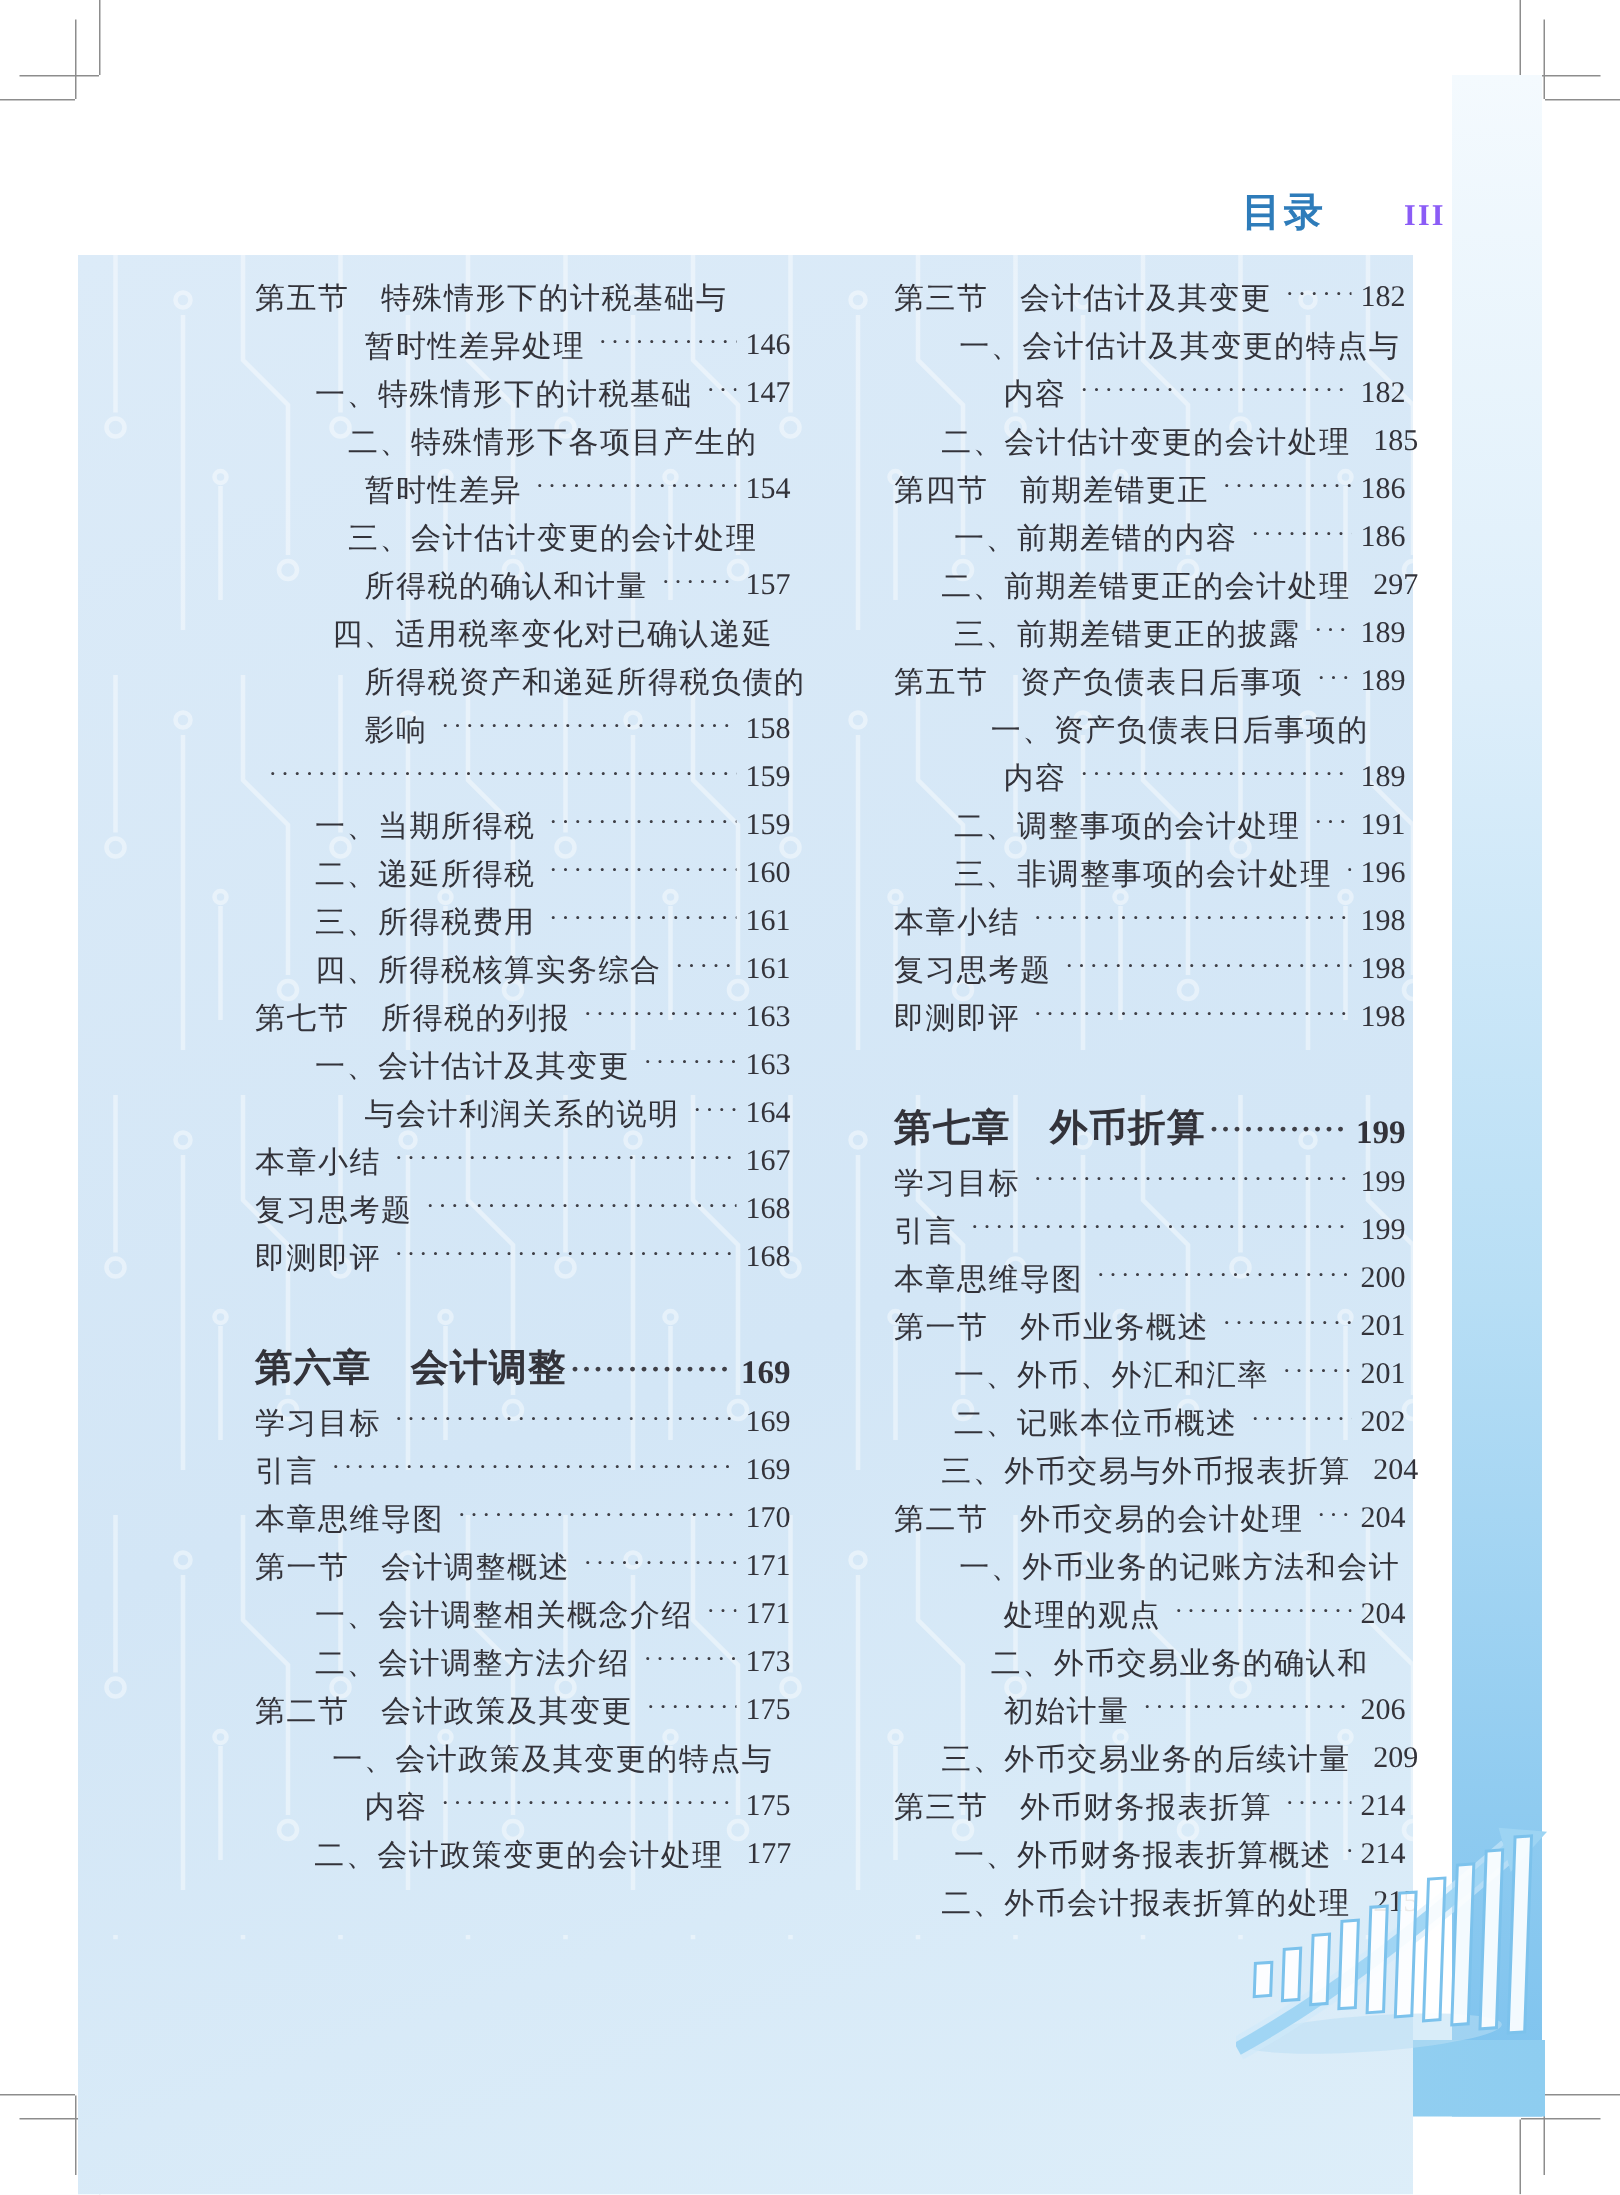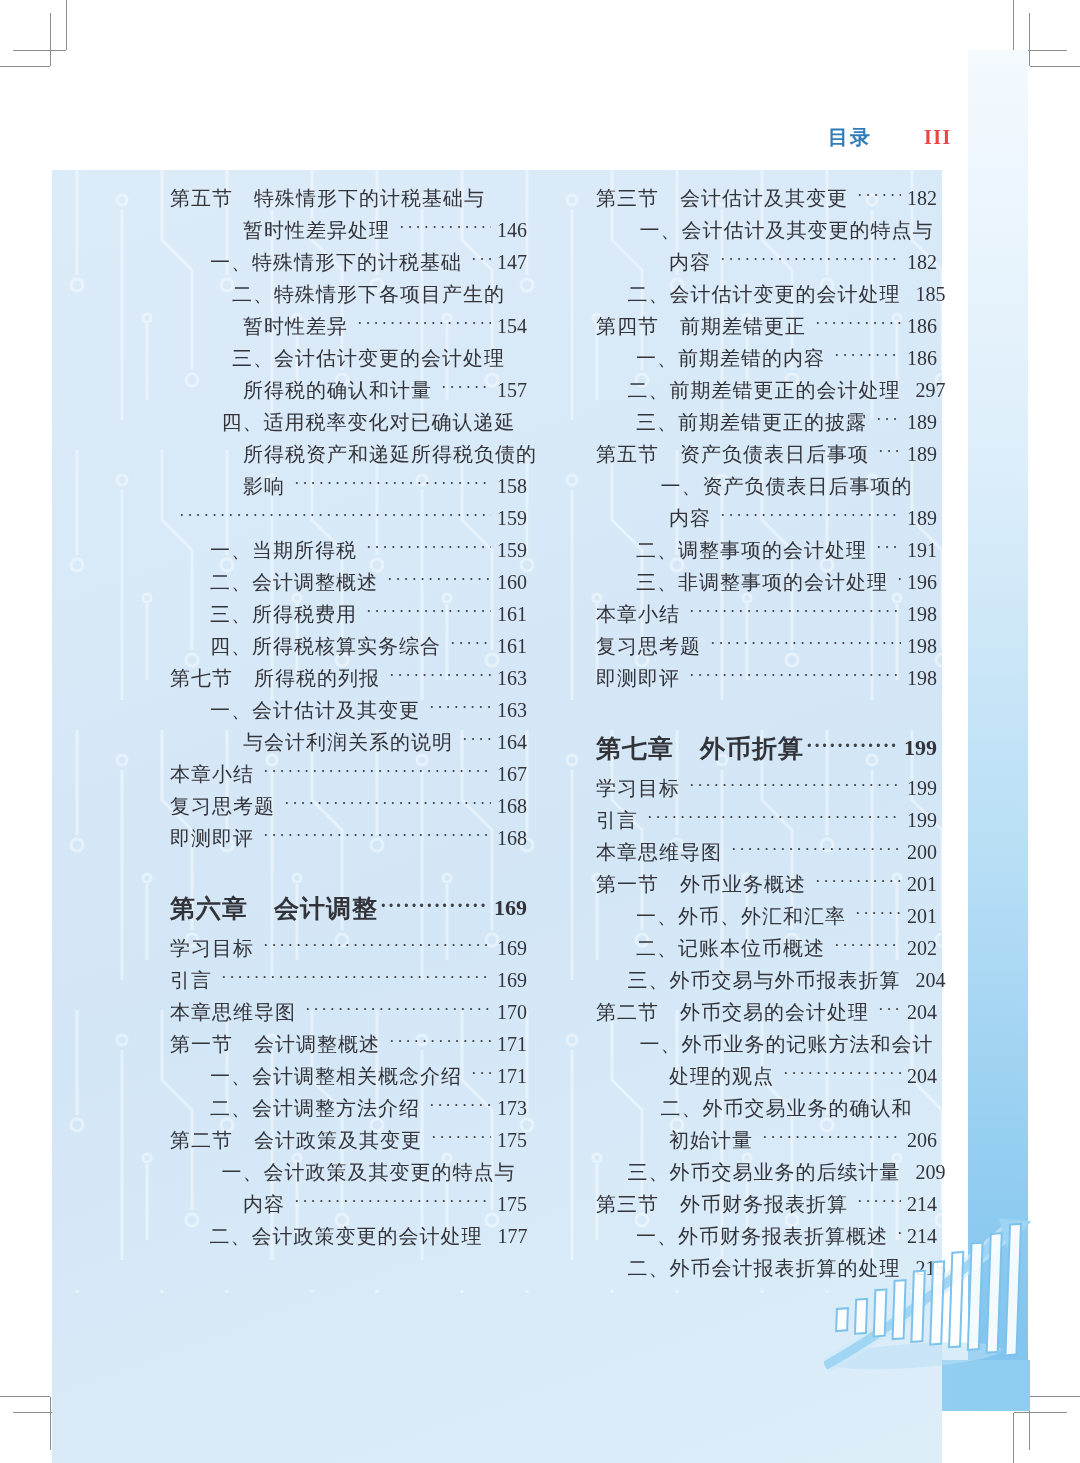"目录" .header-title { font-size: 20px -> 26px }
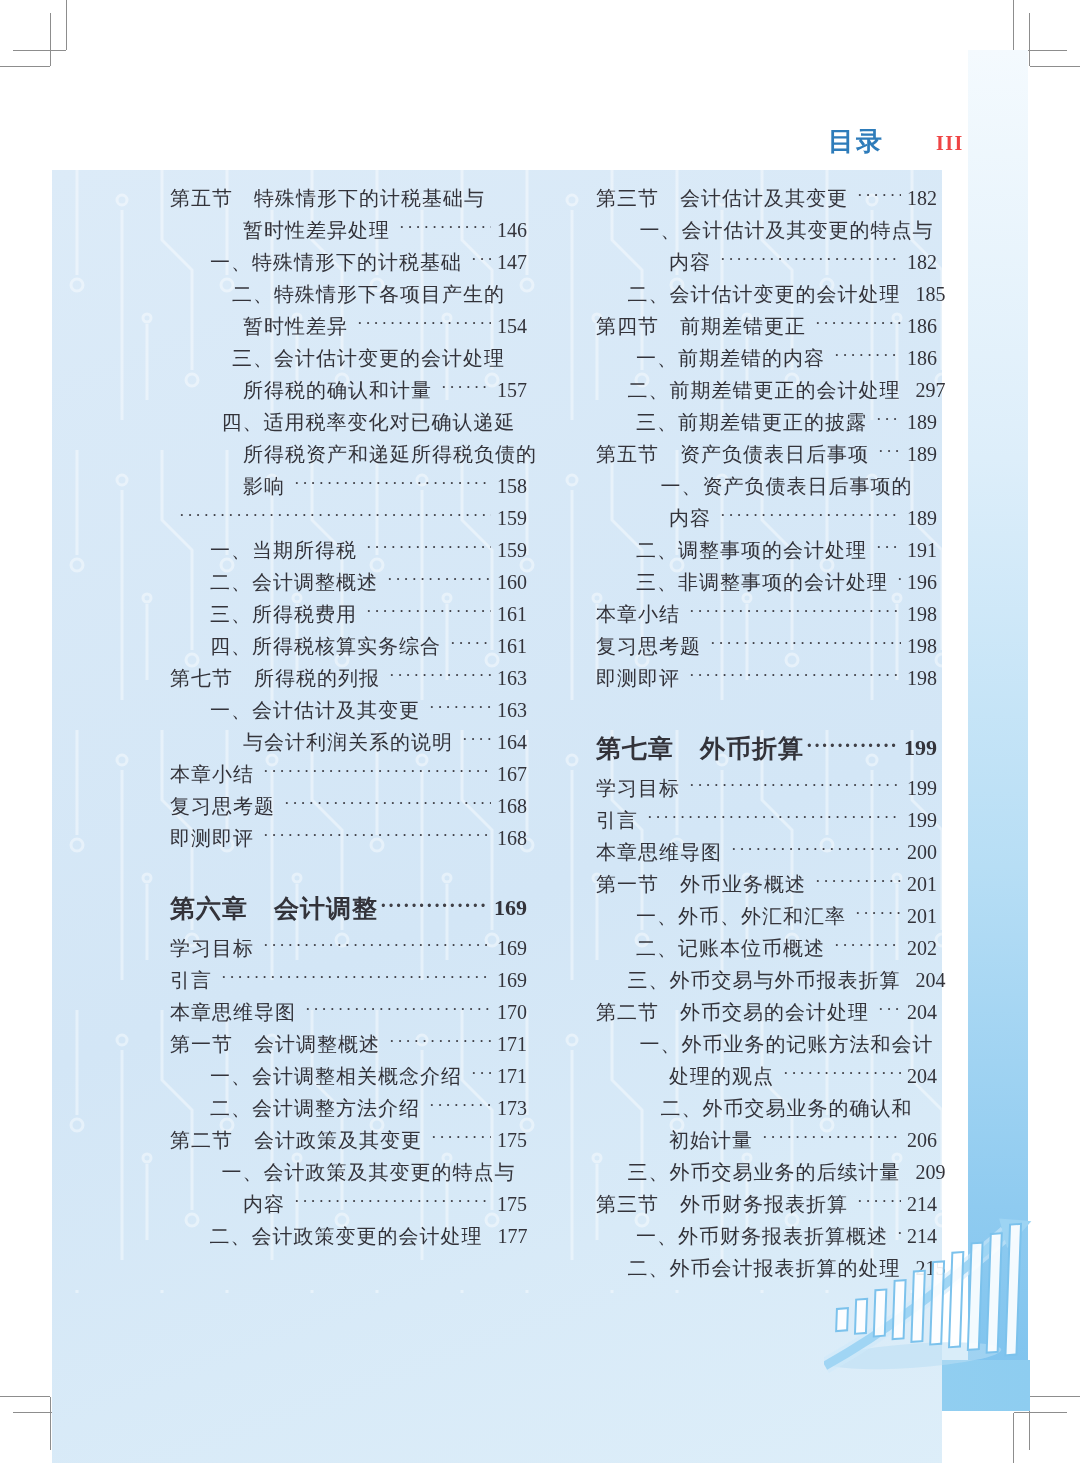"III" .header-page { color: #ef4444 -> #8b5cf6 }
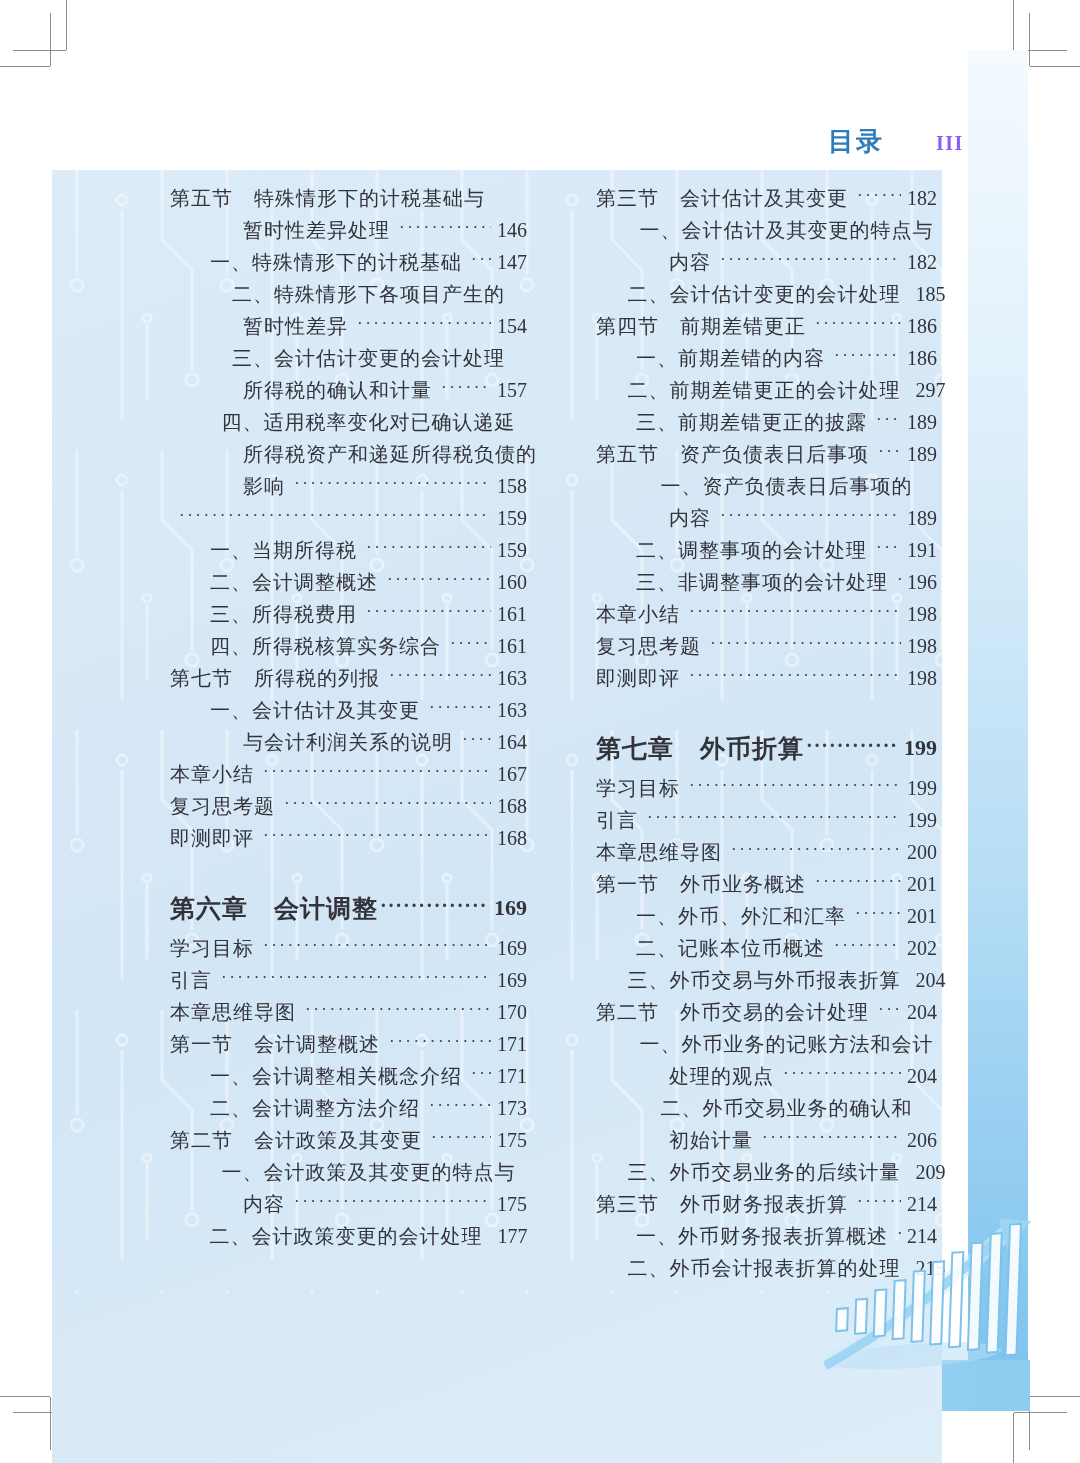"二、会计调整概述" span.txt { text: 会计调整概述 -> 递延所得税 }
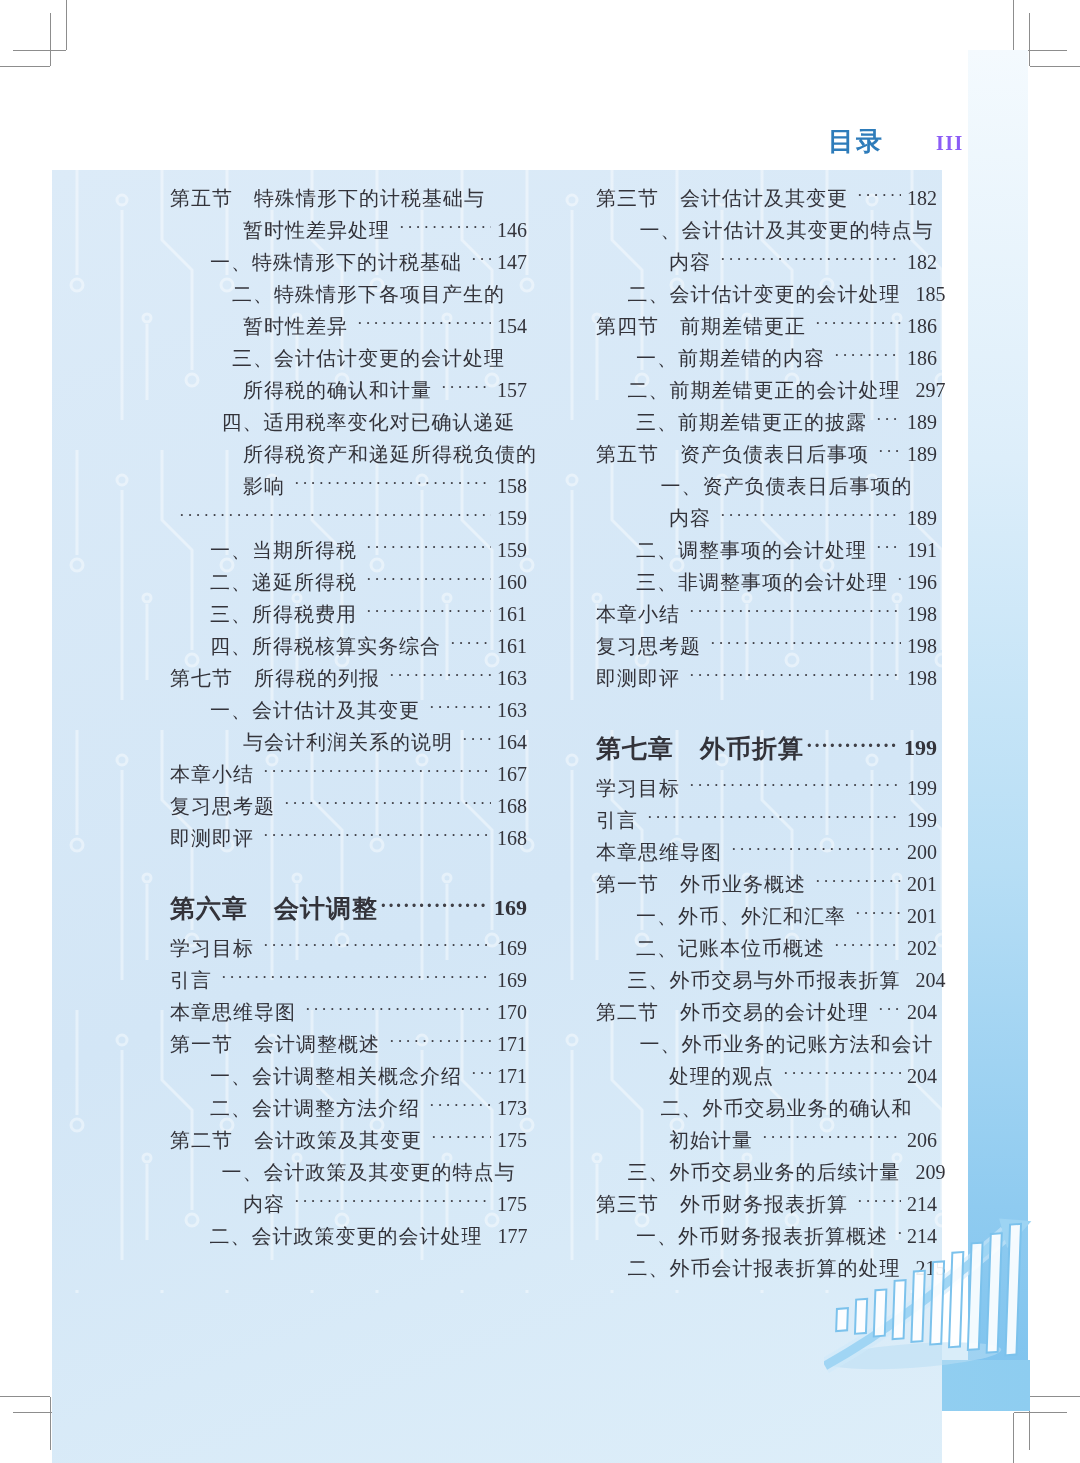"第七章 外币折算" .entry.chapter .line { align-items: none -> flex-end }
